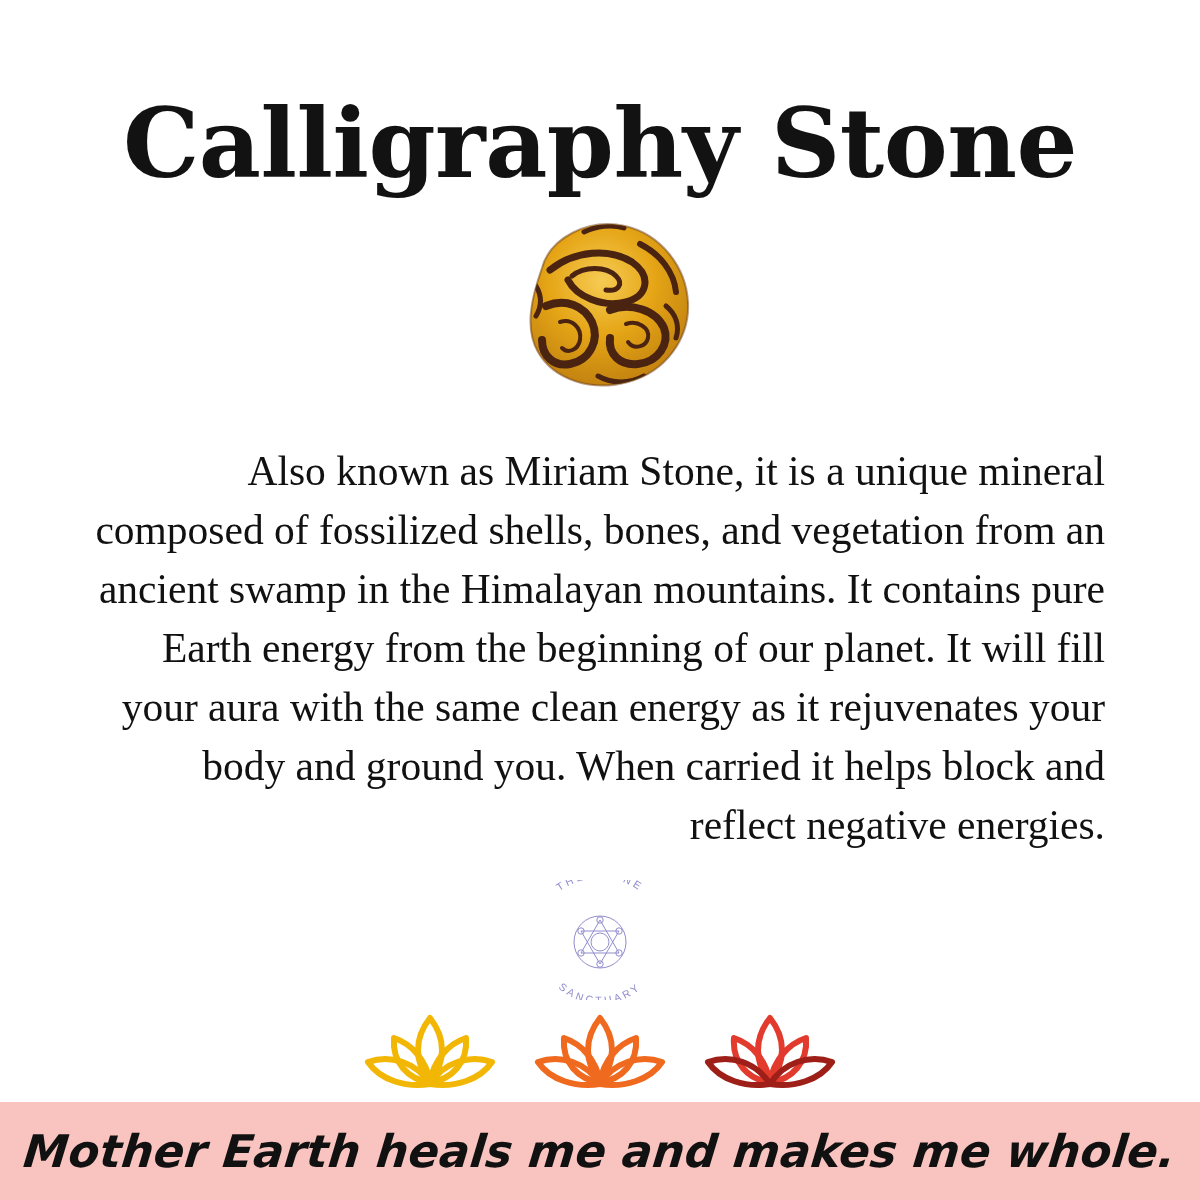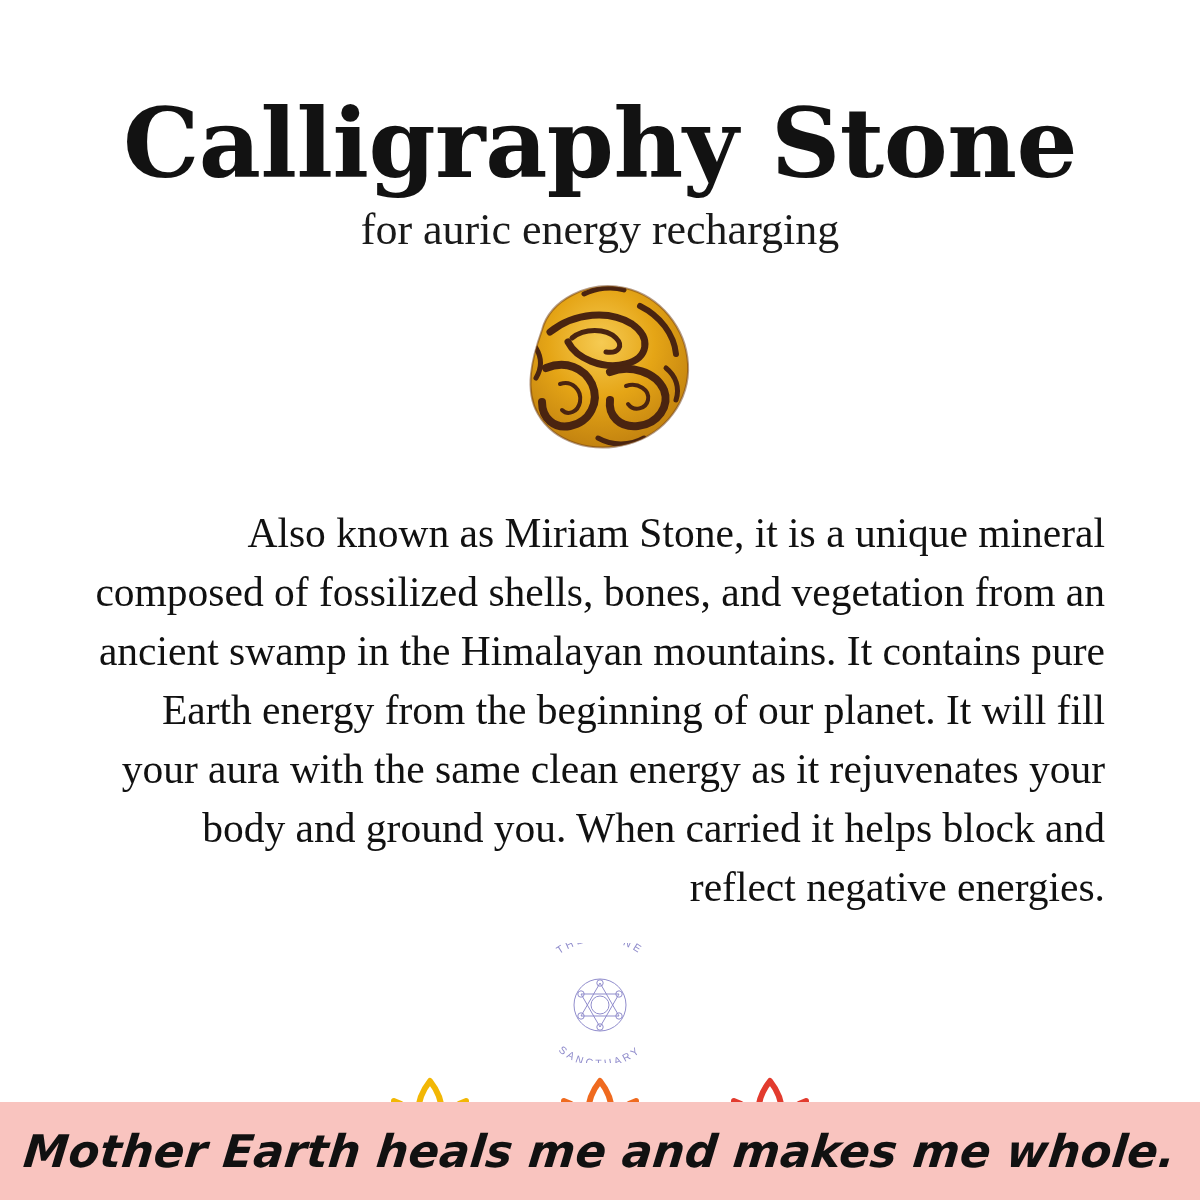"for auric energy recharging" div.subtitle { html: <div>for auric energy recharging</div> -> none }
